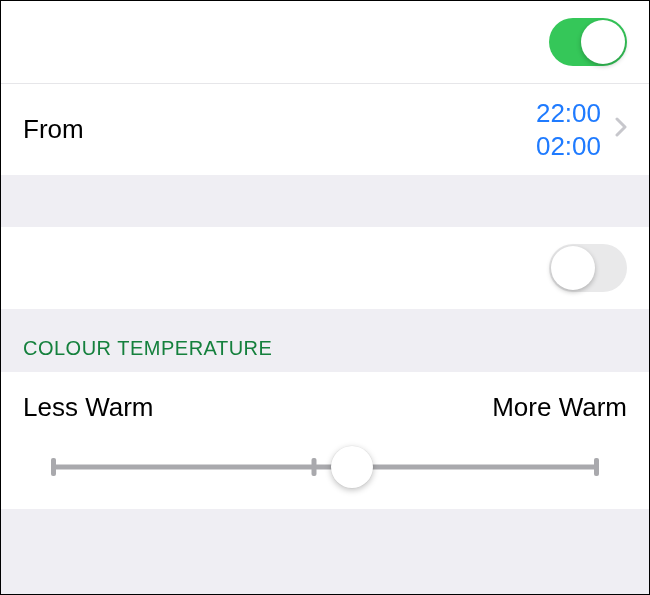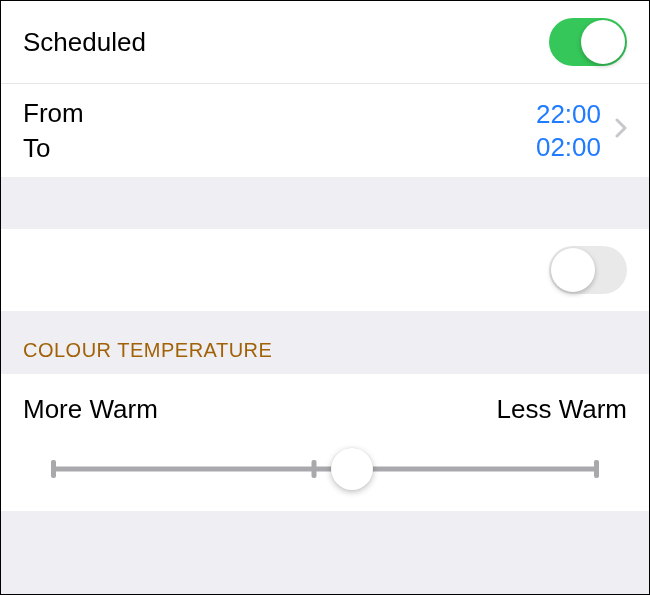"Scheduled" span.label { html: <span>Scheduled</span> -> none }
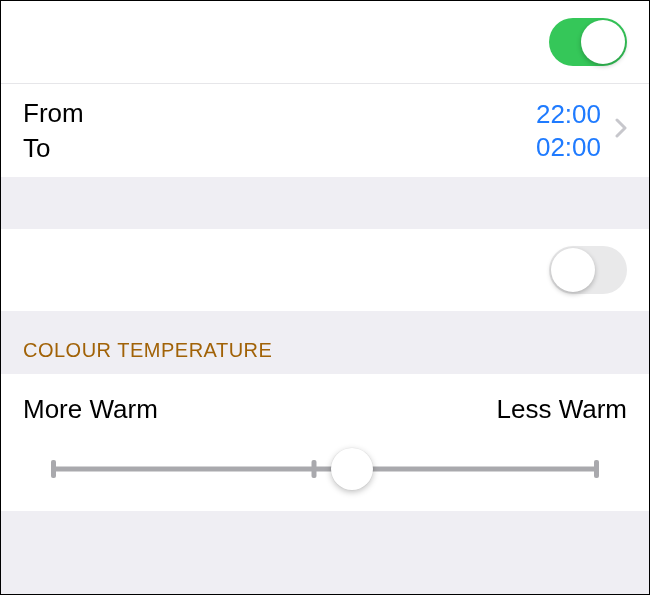"To" span.time-label { html: <span>To</span> -> none }
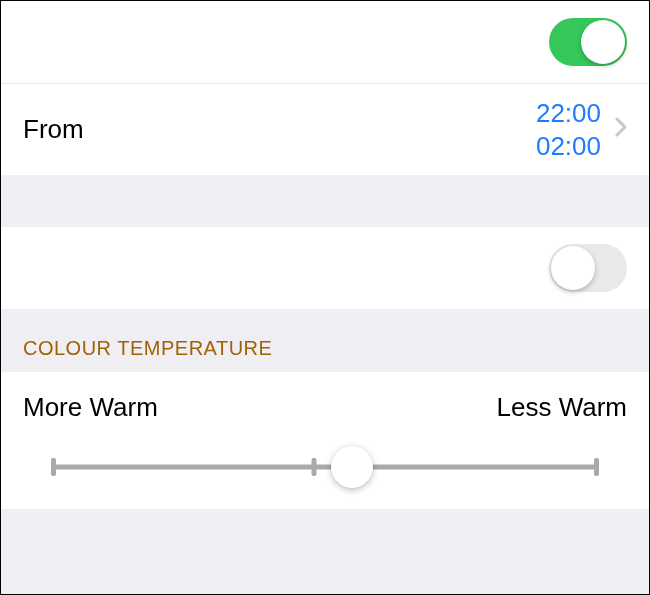"COLOUR TEMPERATURE" .header { color: #a16207 -> #15803d }
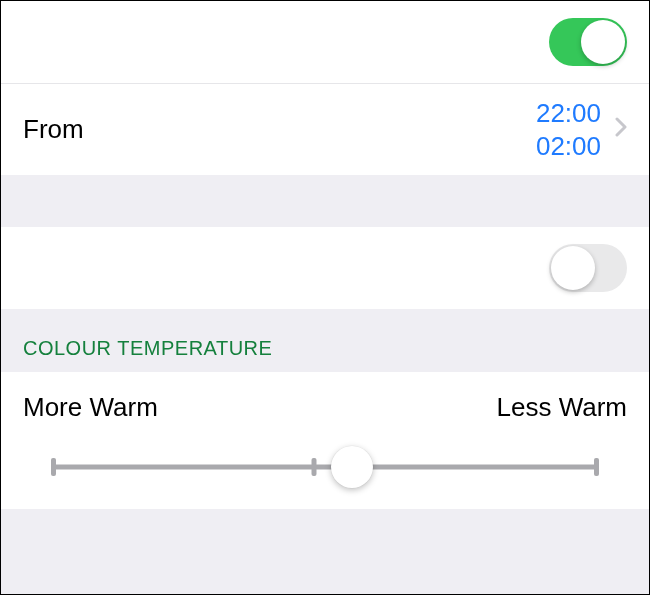"More Warm" span { order: before "Less Warm" -> after "Less Warm" }
